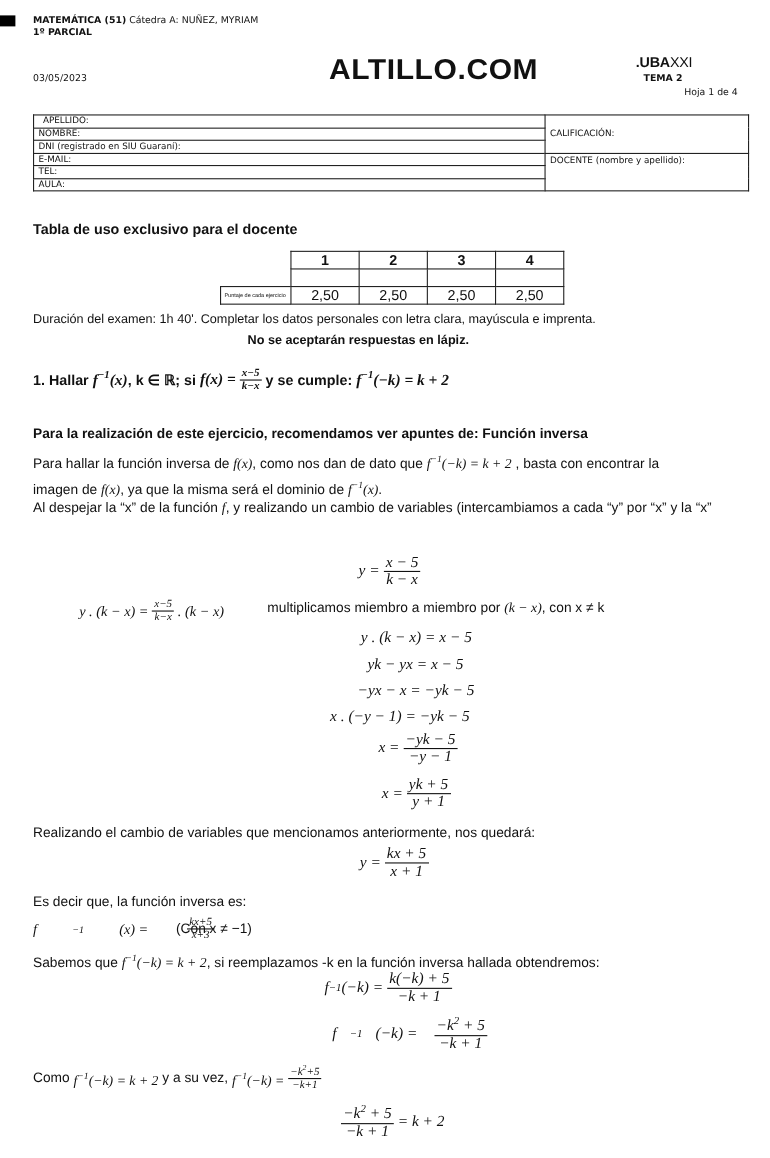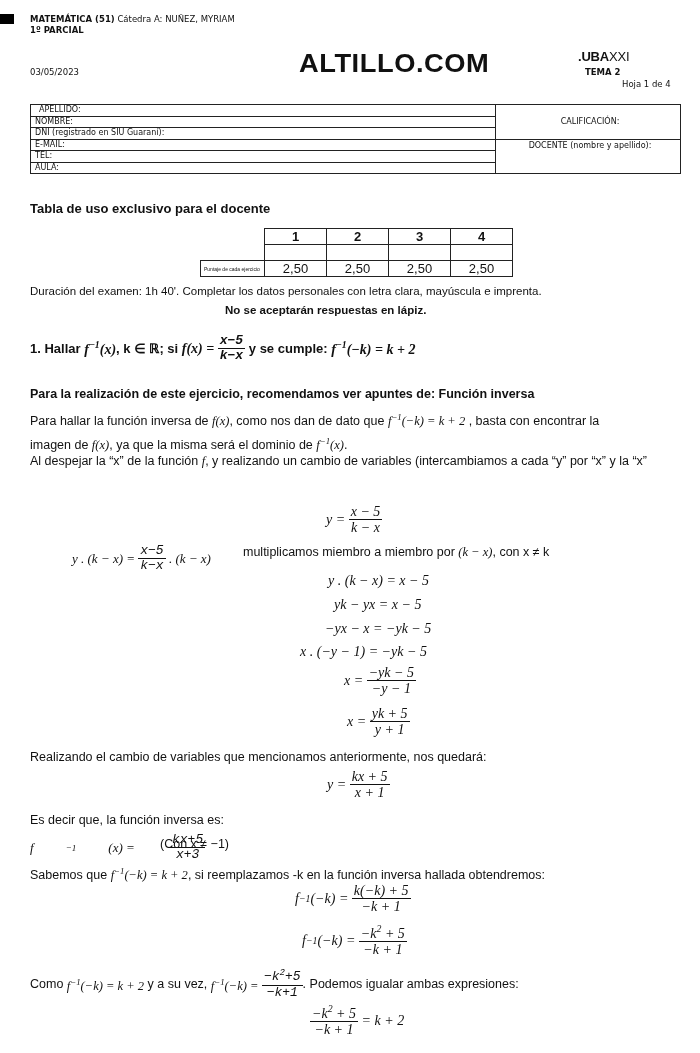"CALIFICACIÓN:" table.student td.right { text-align: center -> none }
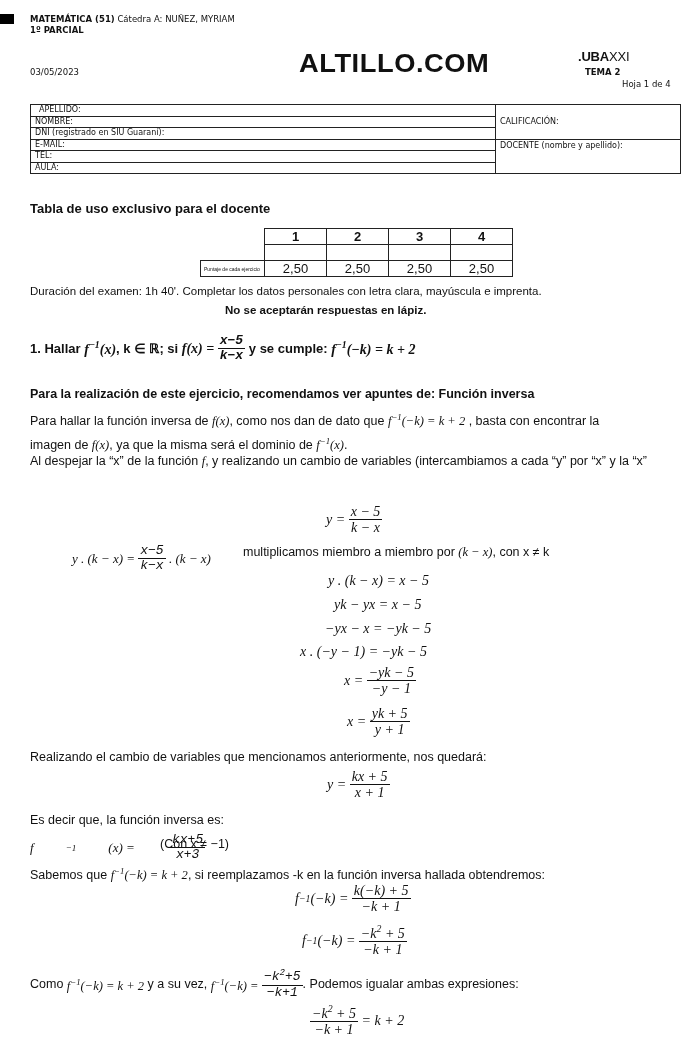"x−5" .frac.small { font-family: Liberation Mono, monospace -> none; font-size: 13px -> 10px }
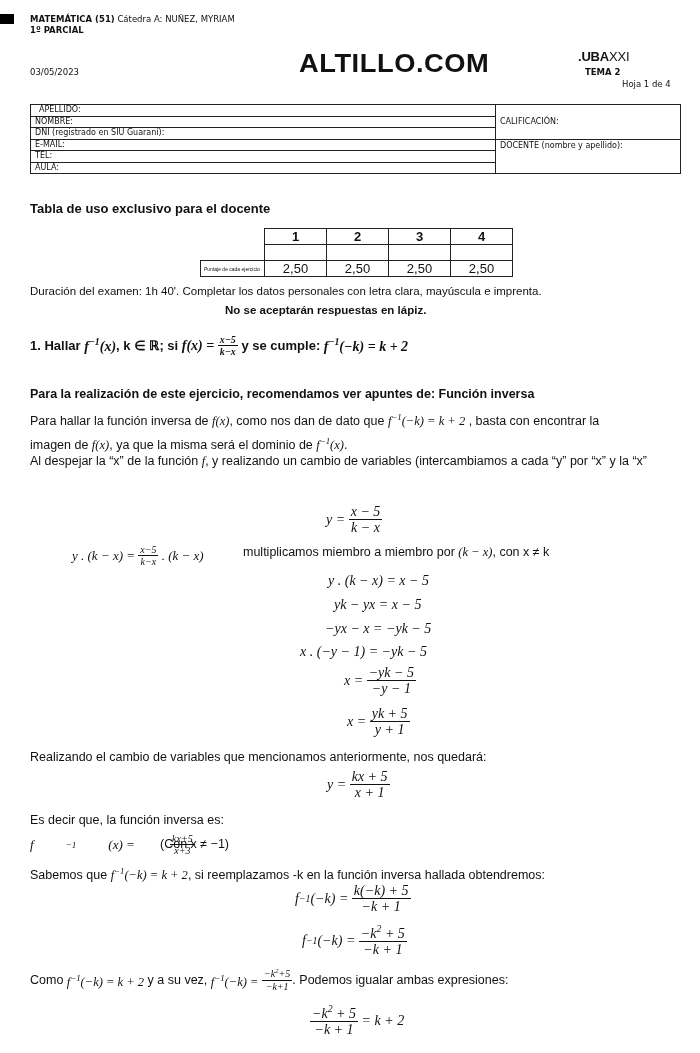"f (−k) =" div.eq { gap: none -> 12px }
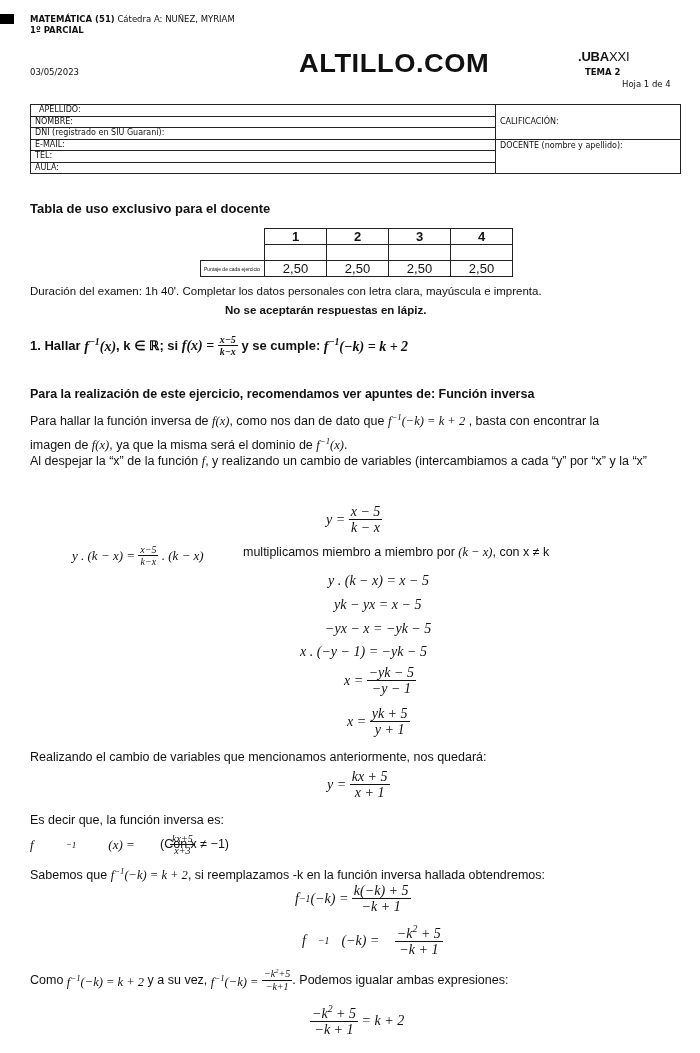". Podemos igualar ambas expresiones:" span { html: <span>. Podemos igualar ambas expresiones:</span> -> none }
